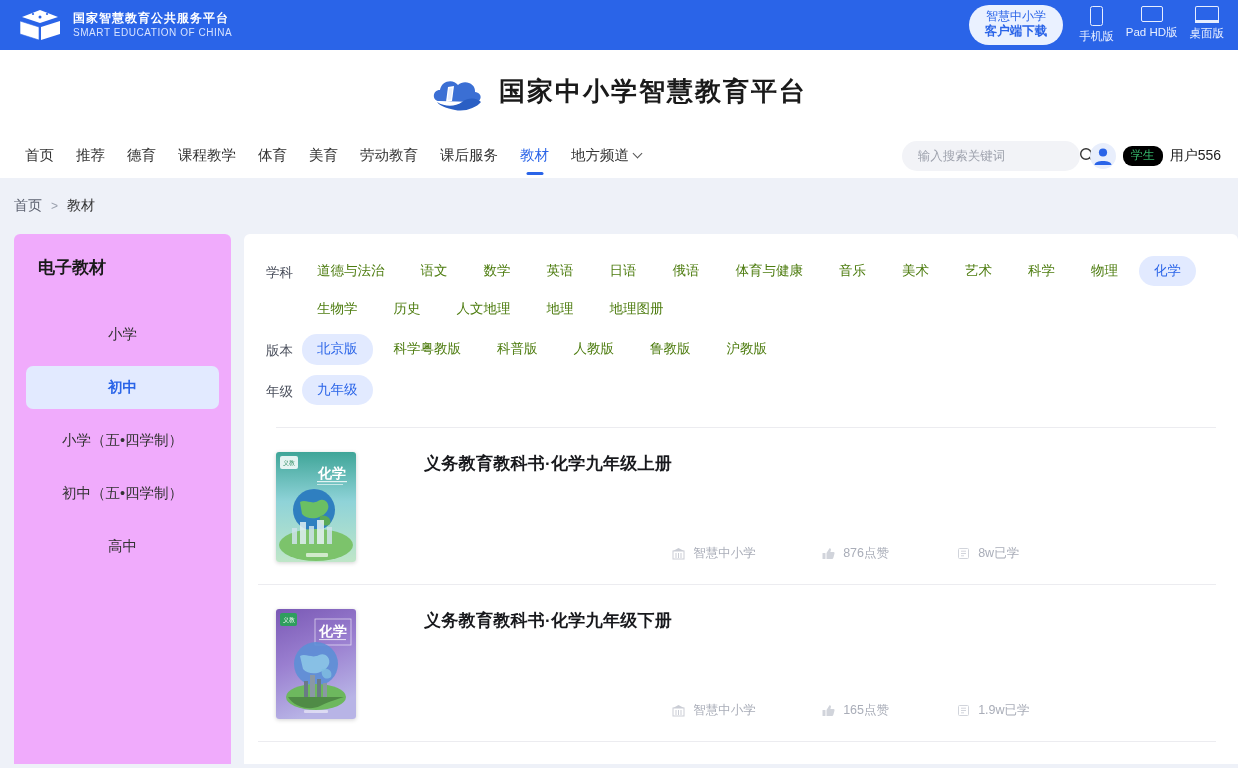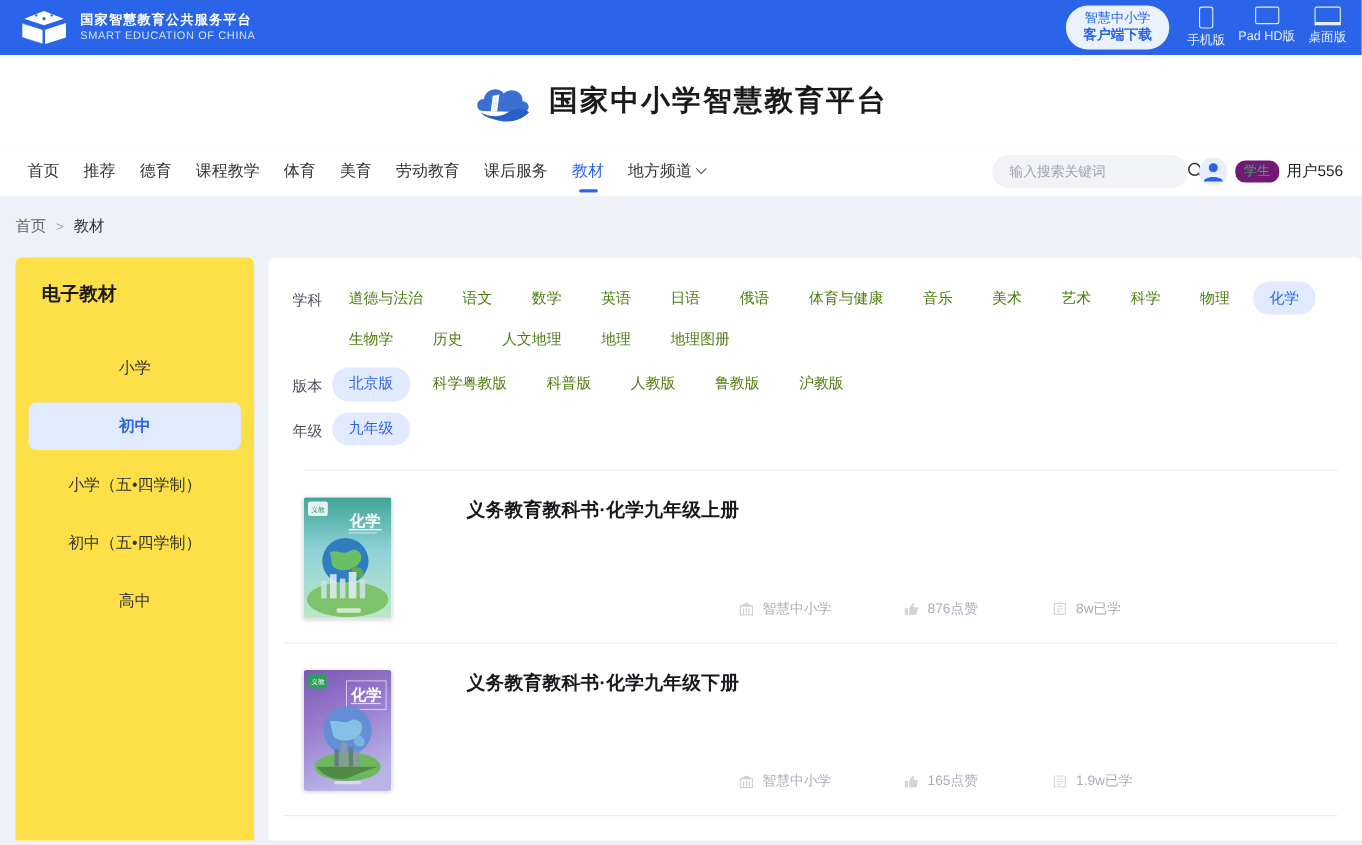"学生" .role-badge { background: #701a75 -> #000000 }
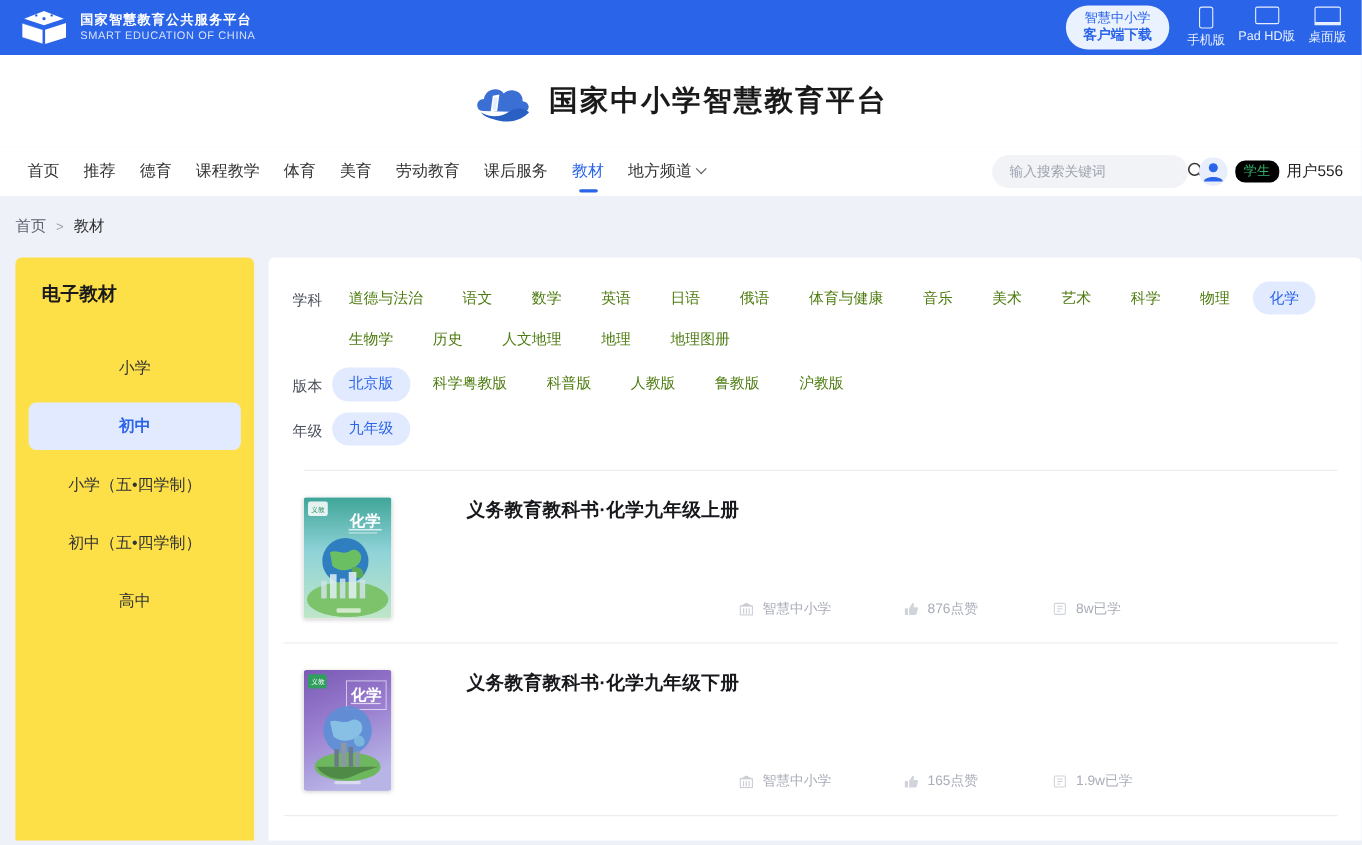"电子教材" .sidebar { background: #fde047 -> #f0abfc }
